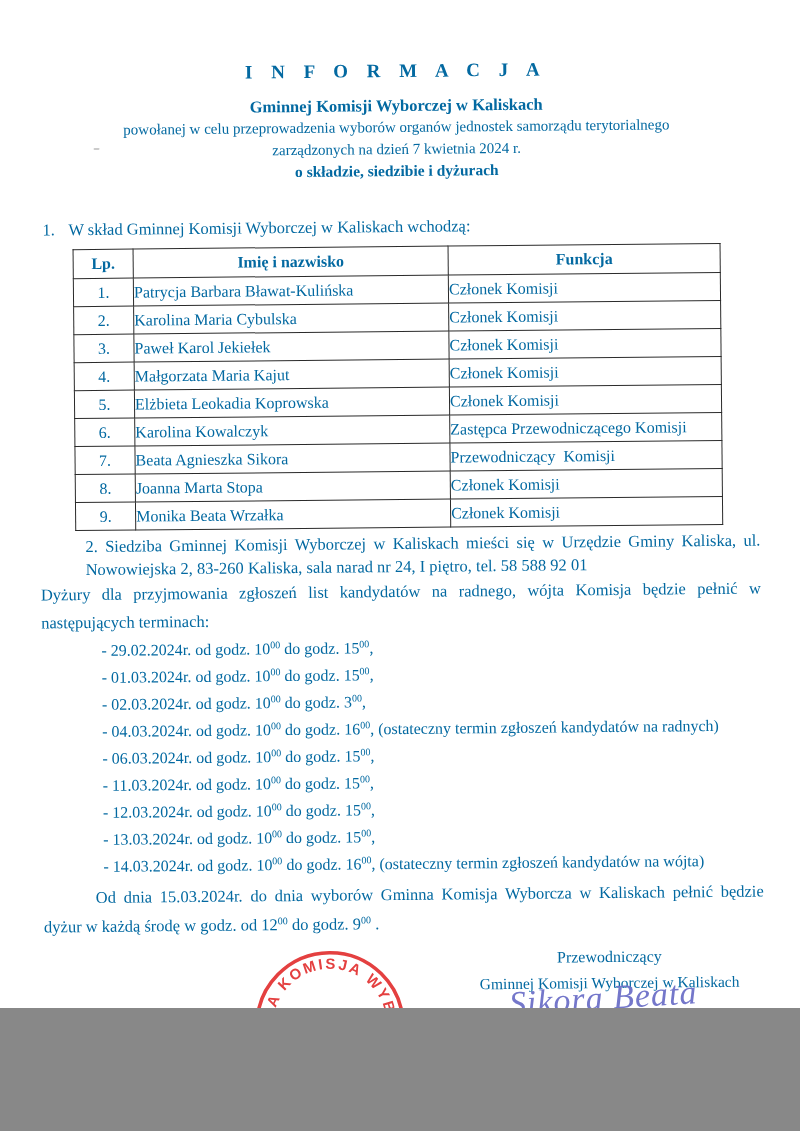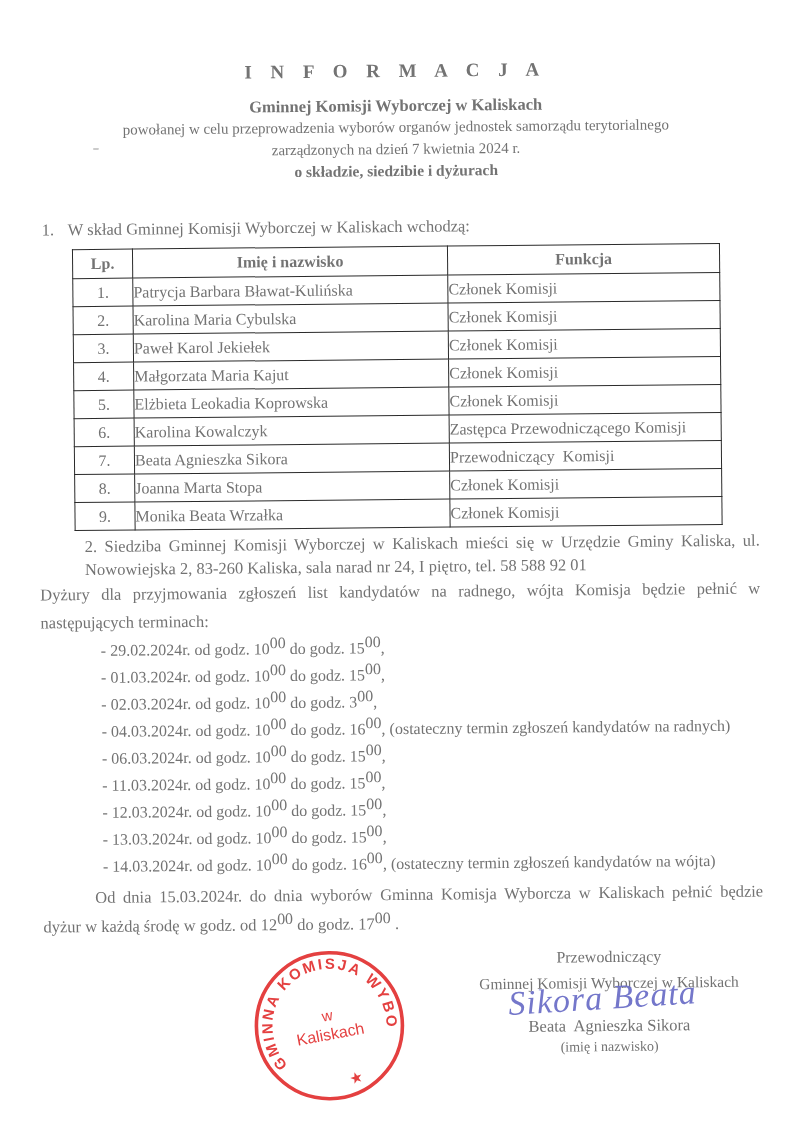"I N F O R" .page { color: #737373 -> #0369a1; height: 1131px -> 1008px }
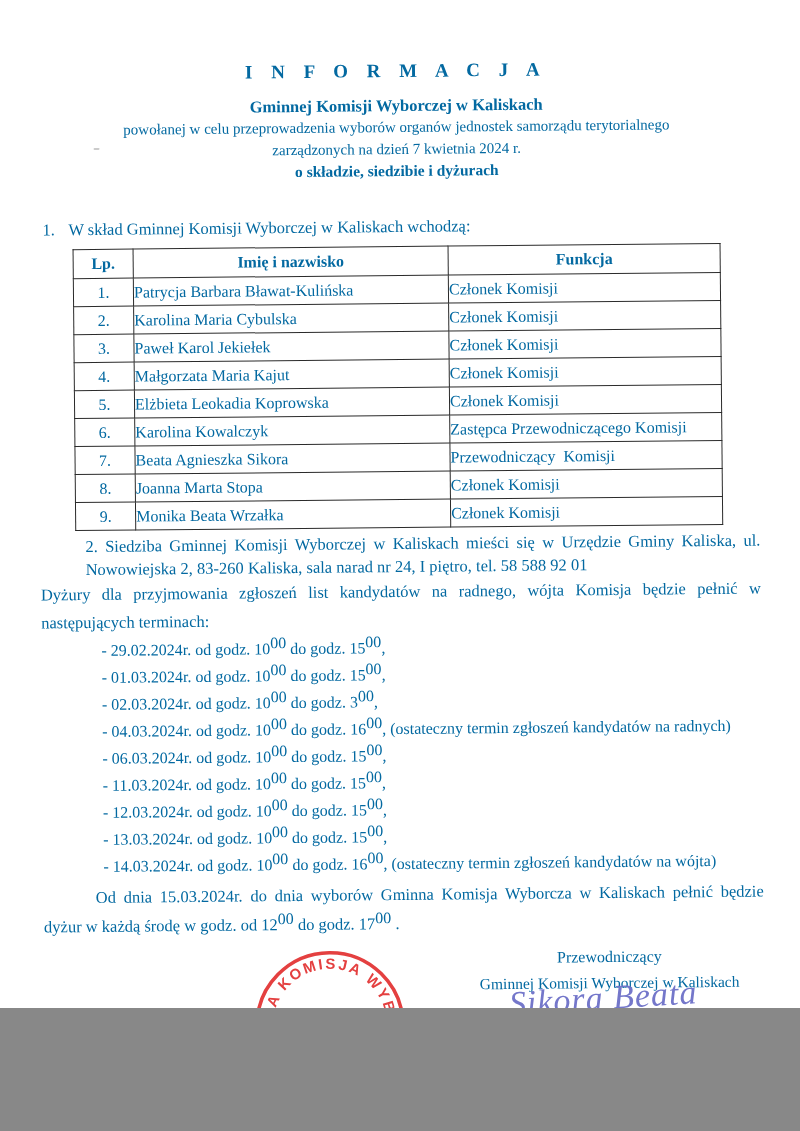"00" sup.hh { font-size: 16px -> 10px }
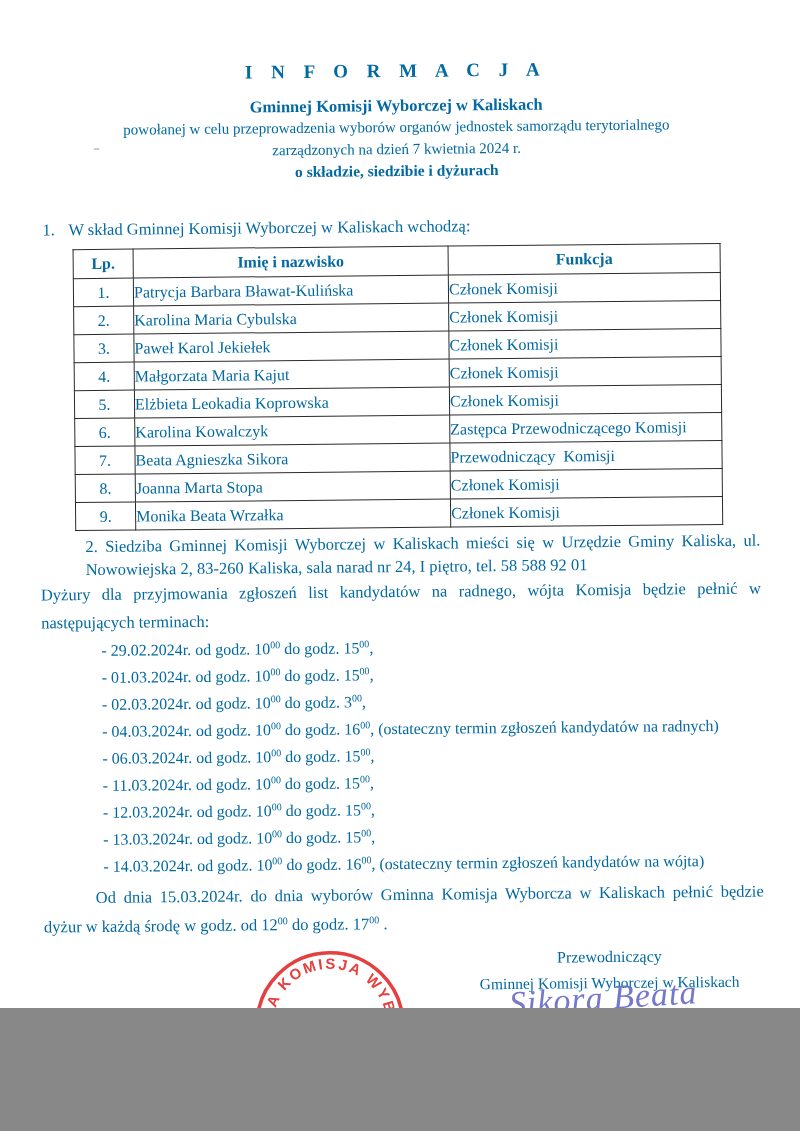"do godz. 17" span { text: 17 -> 9 }
